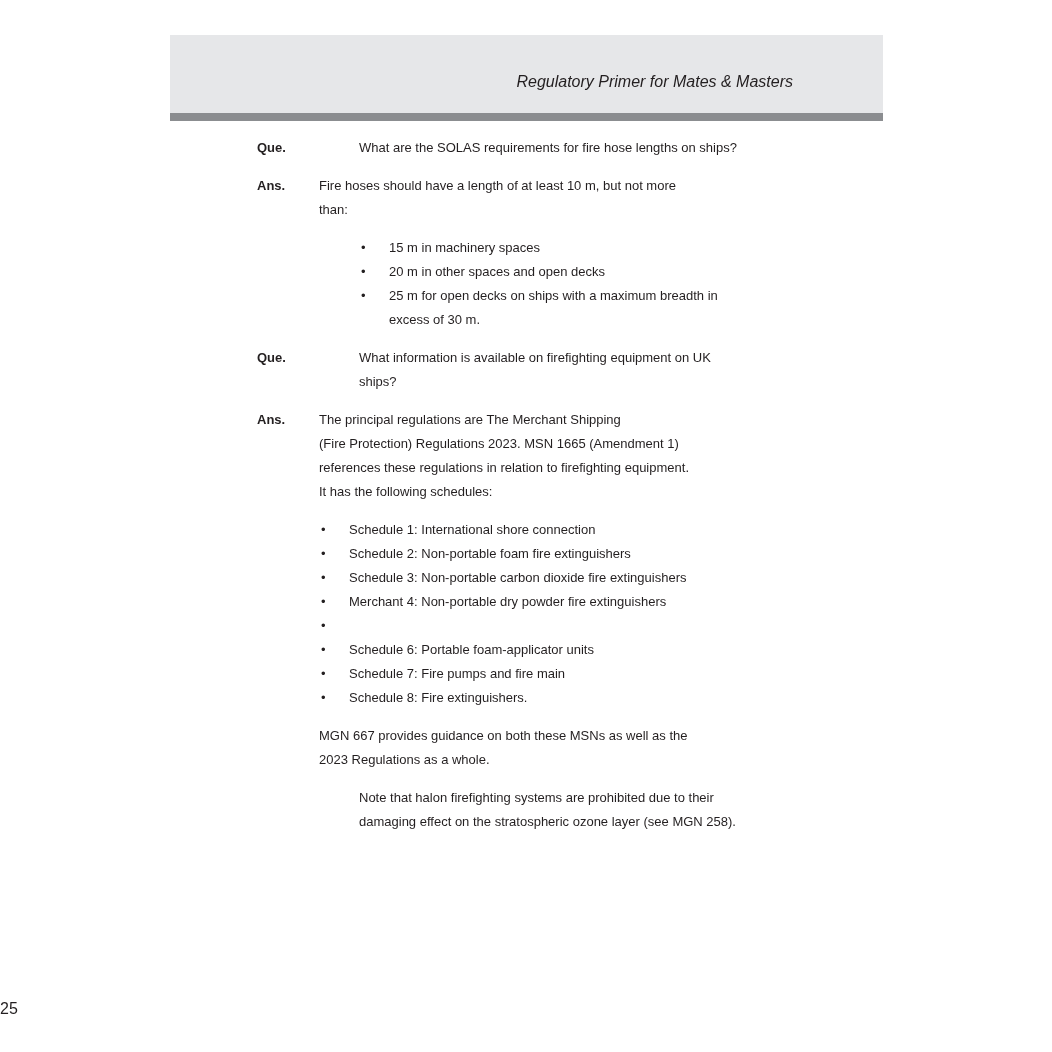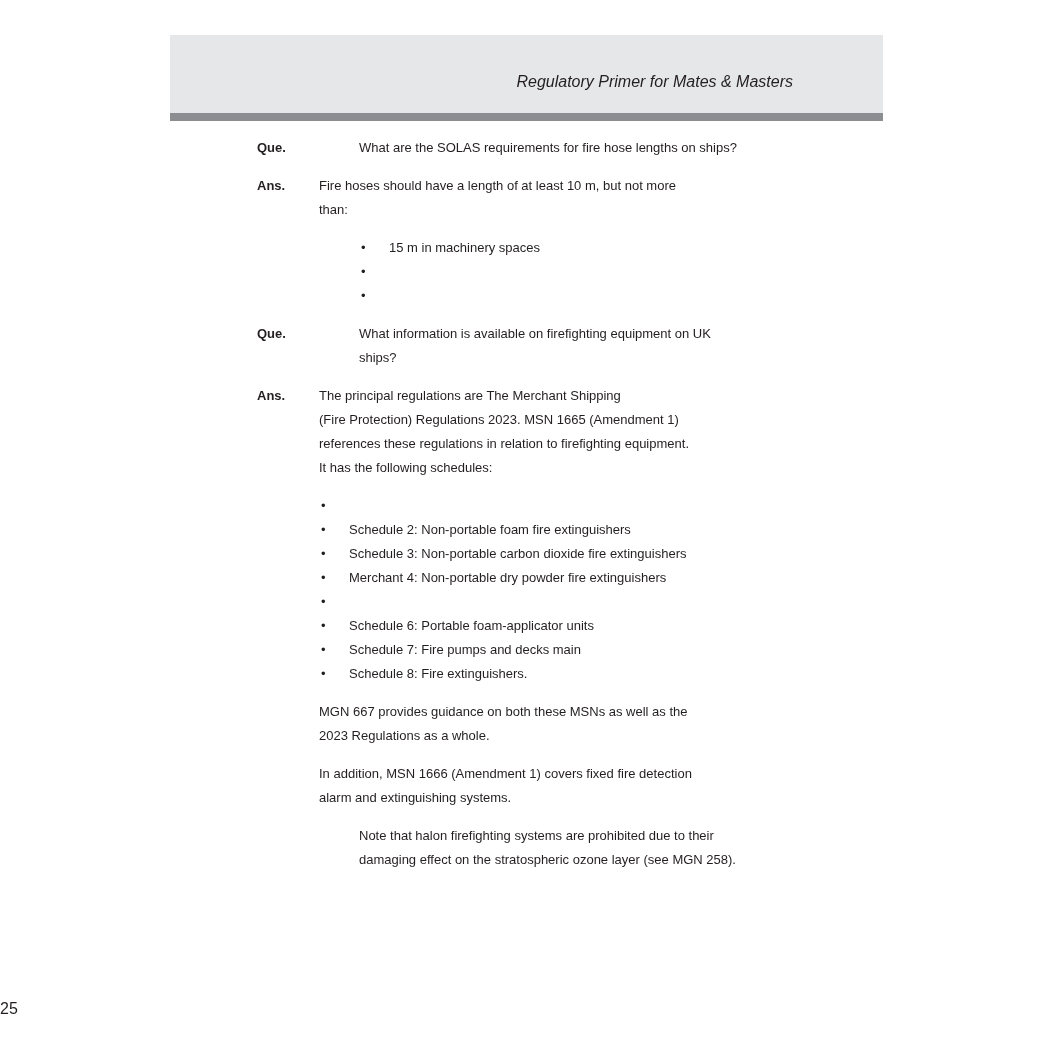"20 m in other spaces" span.bullet-text { html: none -> <span>20 m in other spaces and open decks</span> }
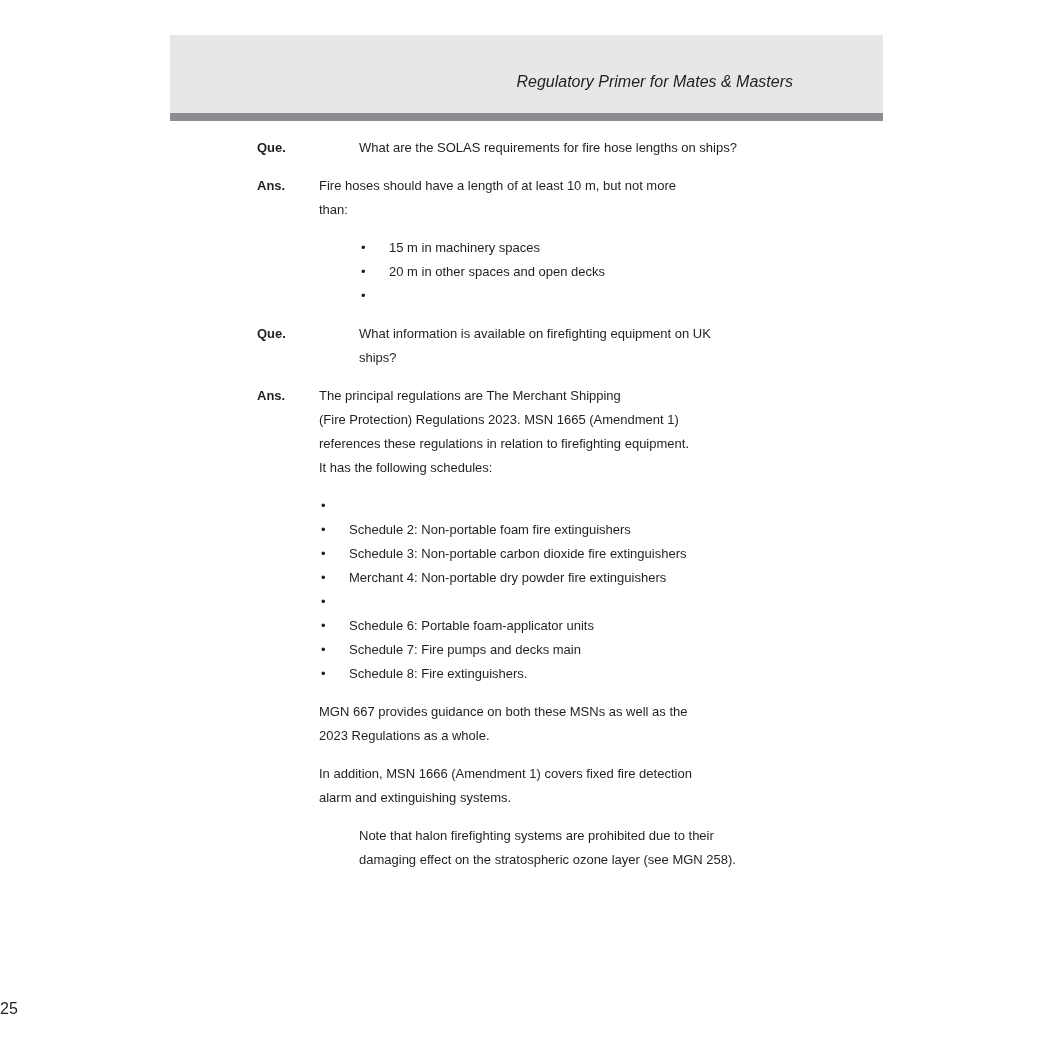"25 m for open decks" span.bullet-text { html: none -> <span>25 m for open decks on ships with a maximum breadth in excess of 30 m.</span> }
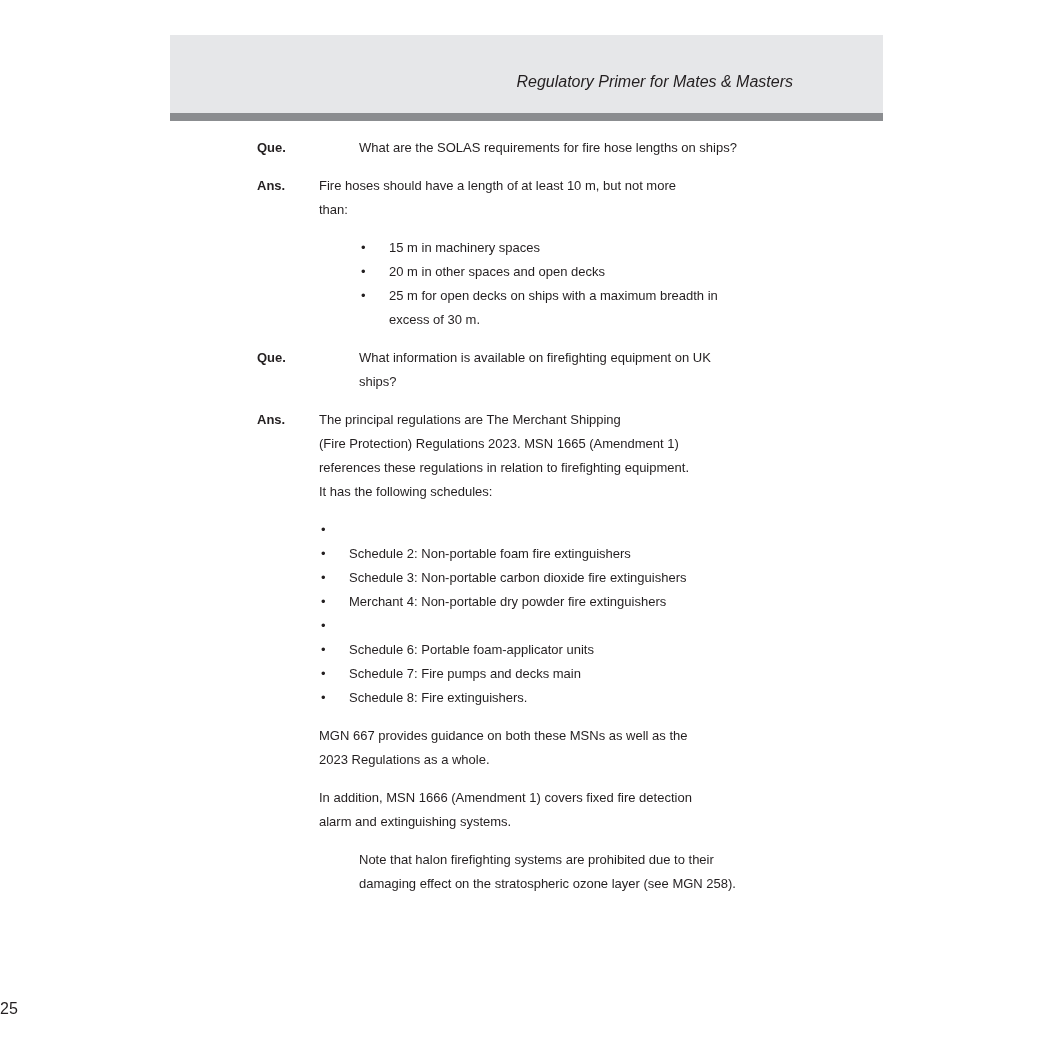"Schedule 1: International shore" span.bullet-text { html: none -> <span>Schedule 1: International shore connection</span> }
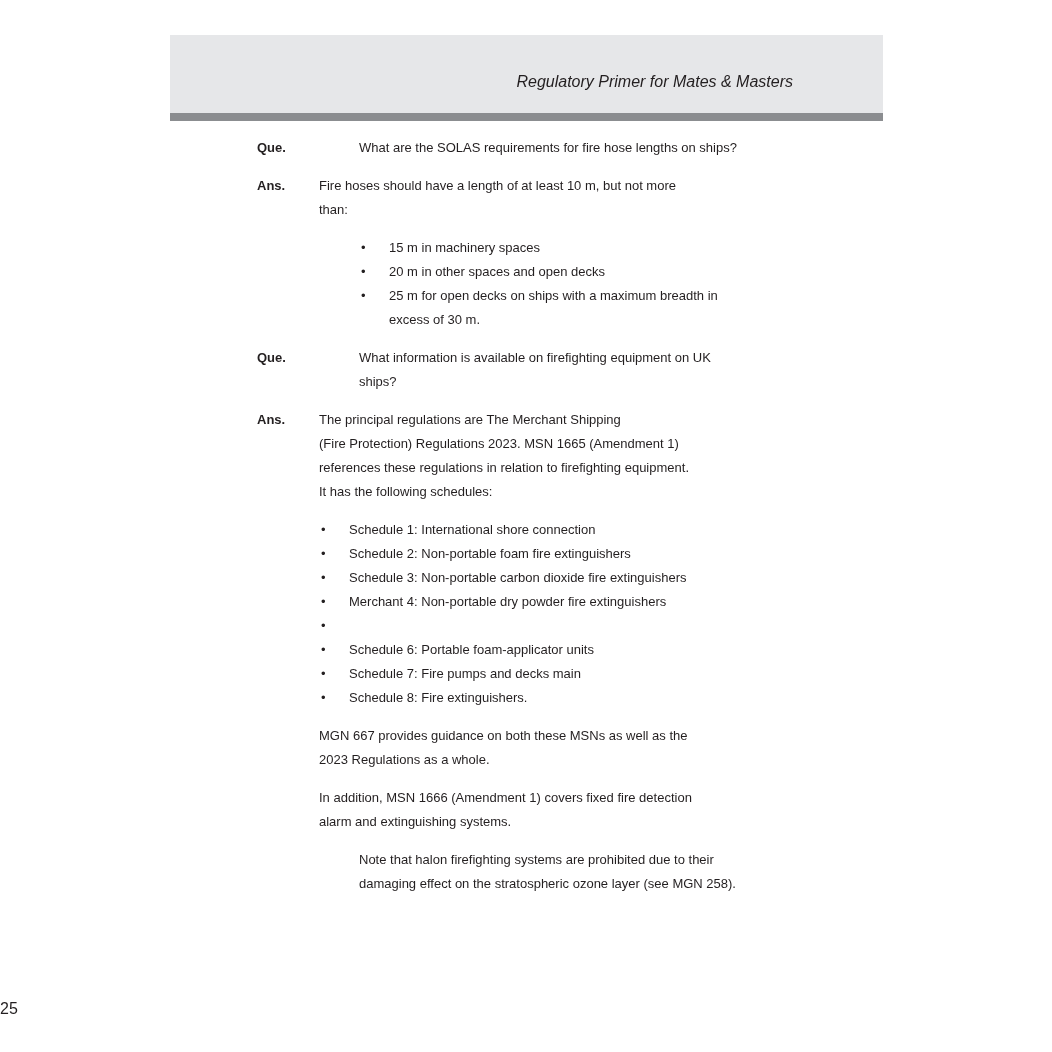"Schedule 7: Fire pumps and" span.bullet-text { text: decks -> fire }
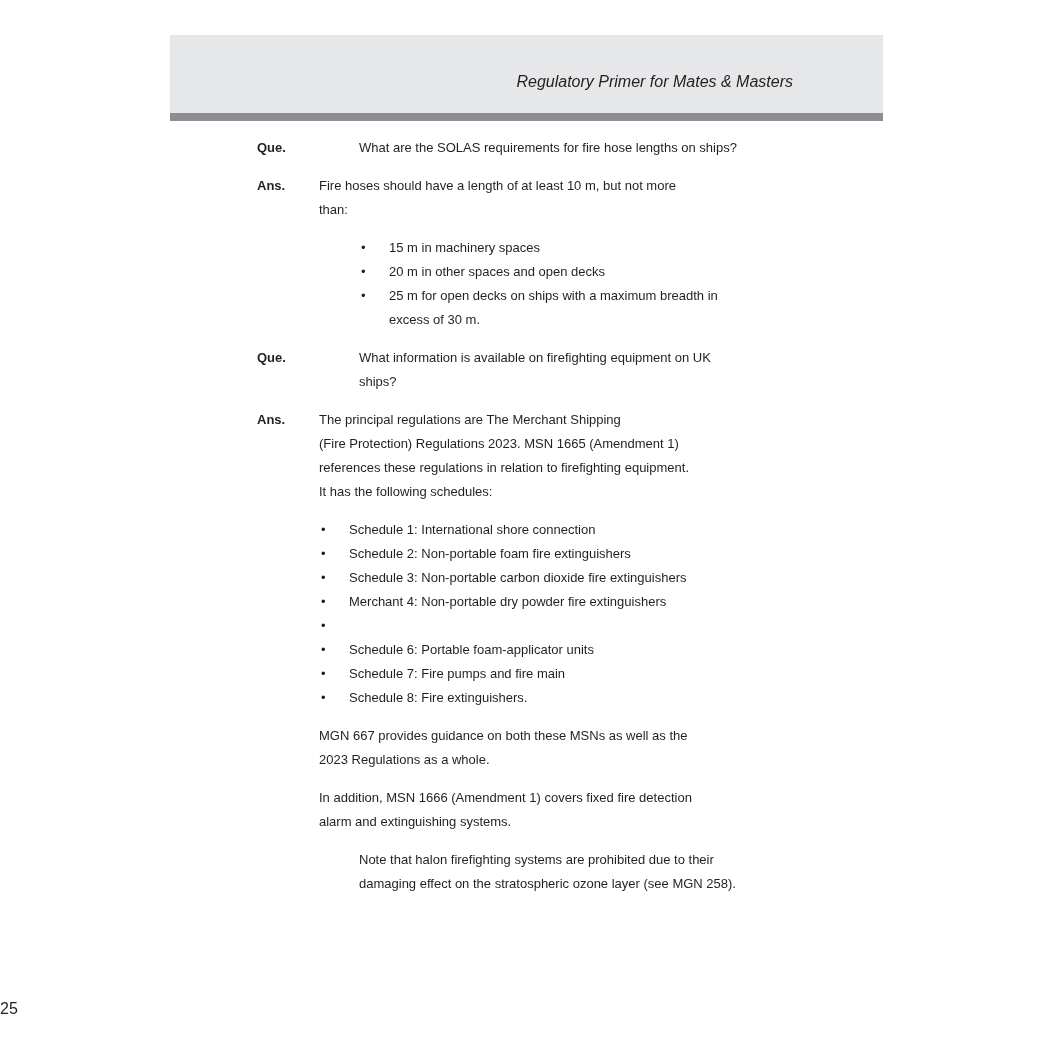"In addition, MSN 1666 (Amendment" p { html: <p>In addition, MSN 1666 (Amendment 1) covers fixed fire detection alarm and extinguishing systems.</p> -> none }
